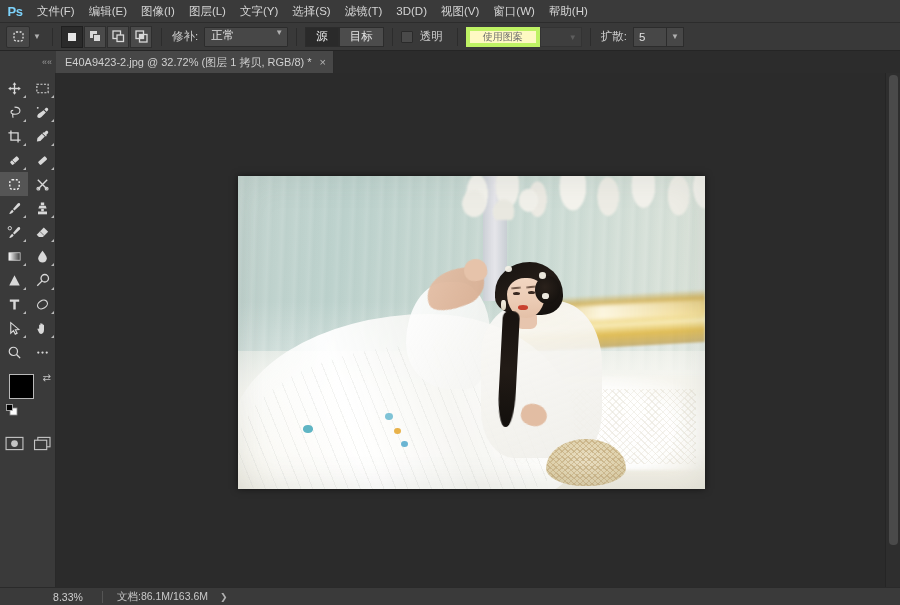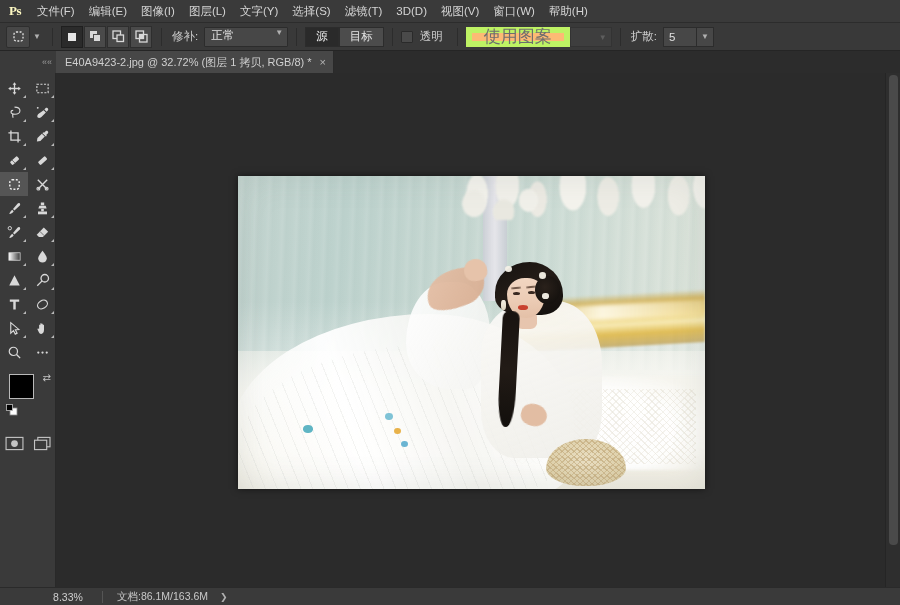"Ps" .ps-logo { color: #fef9c3 -> #7dd3fc; font-family: Liberation Serif, serif -> Liberation Sans, sans-serif }
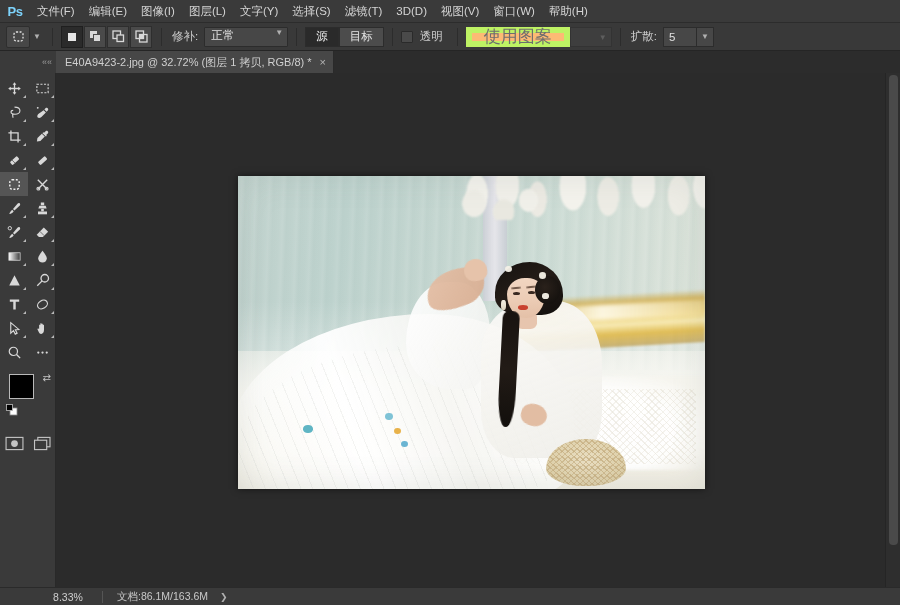"使用图案" .opt-btn-disabled { background: #fdba74 -> #fef9c3; border: 6px solid #bef264 -> 4px solid #bef264; font-size: 17px -> 10px }
